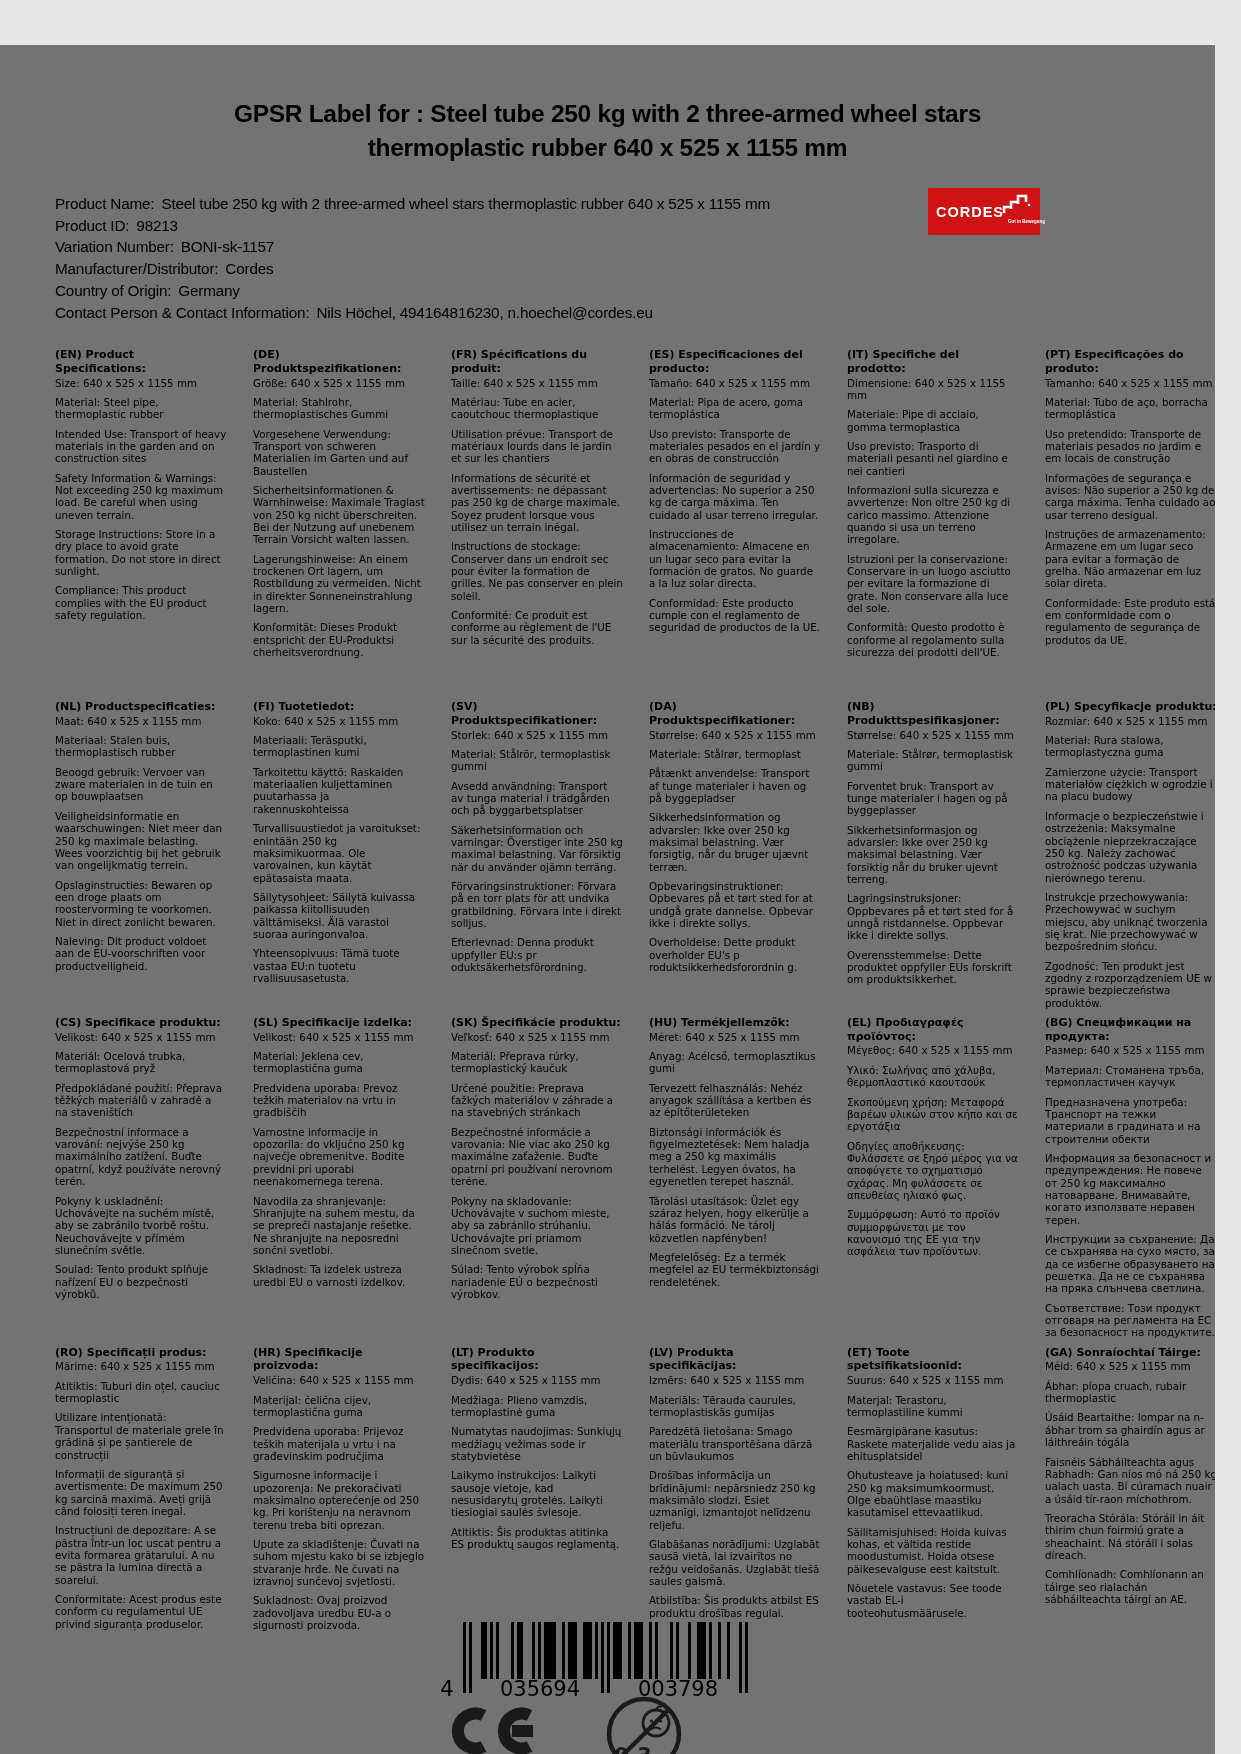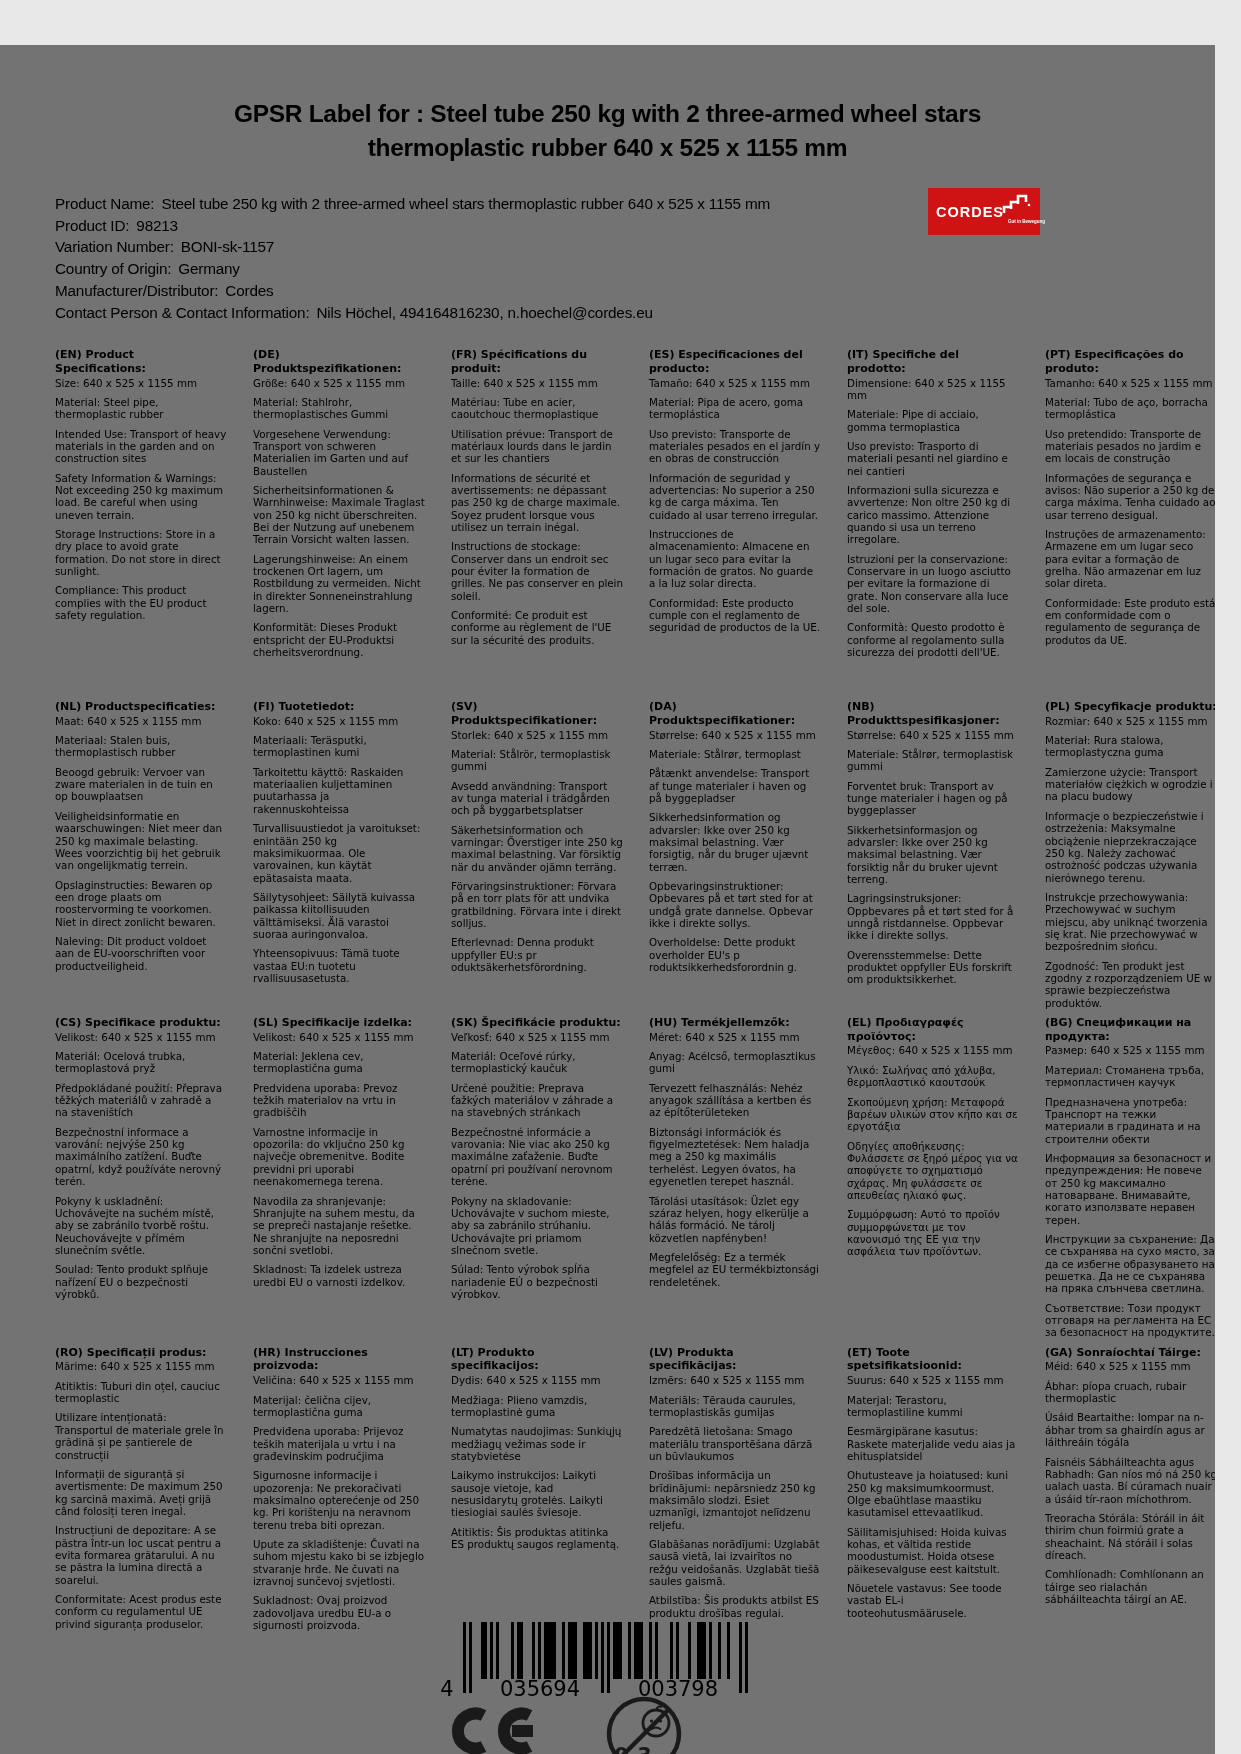"Country of Origin: Germany" div.pi-line { order: before "Manufacturer/Distributor: Cordes" -> after "Manufacturer/Distributor: Cordes" }
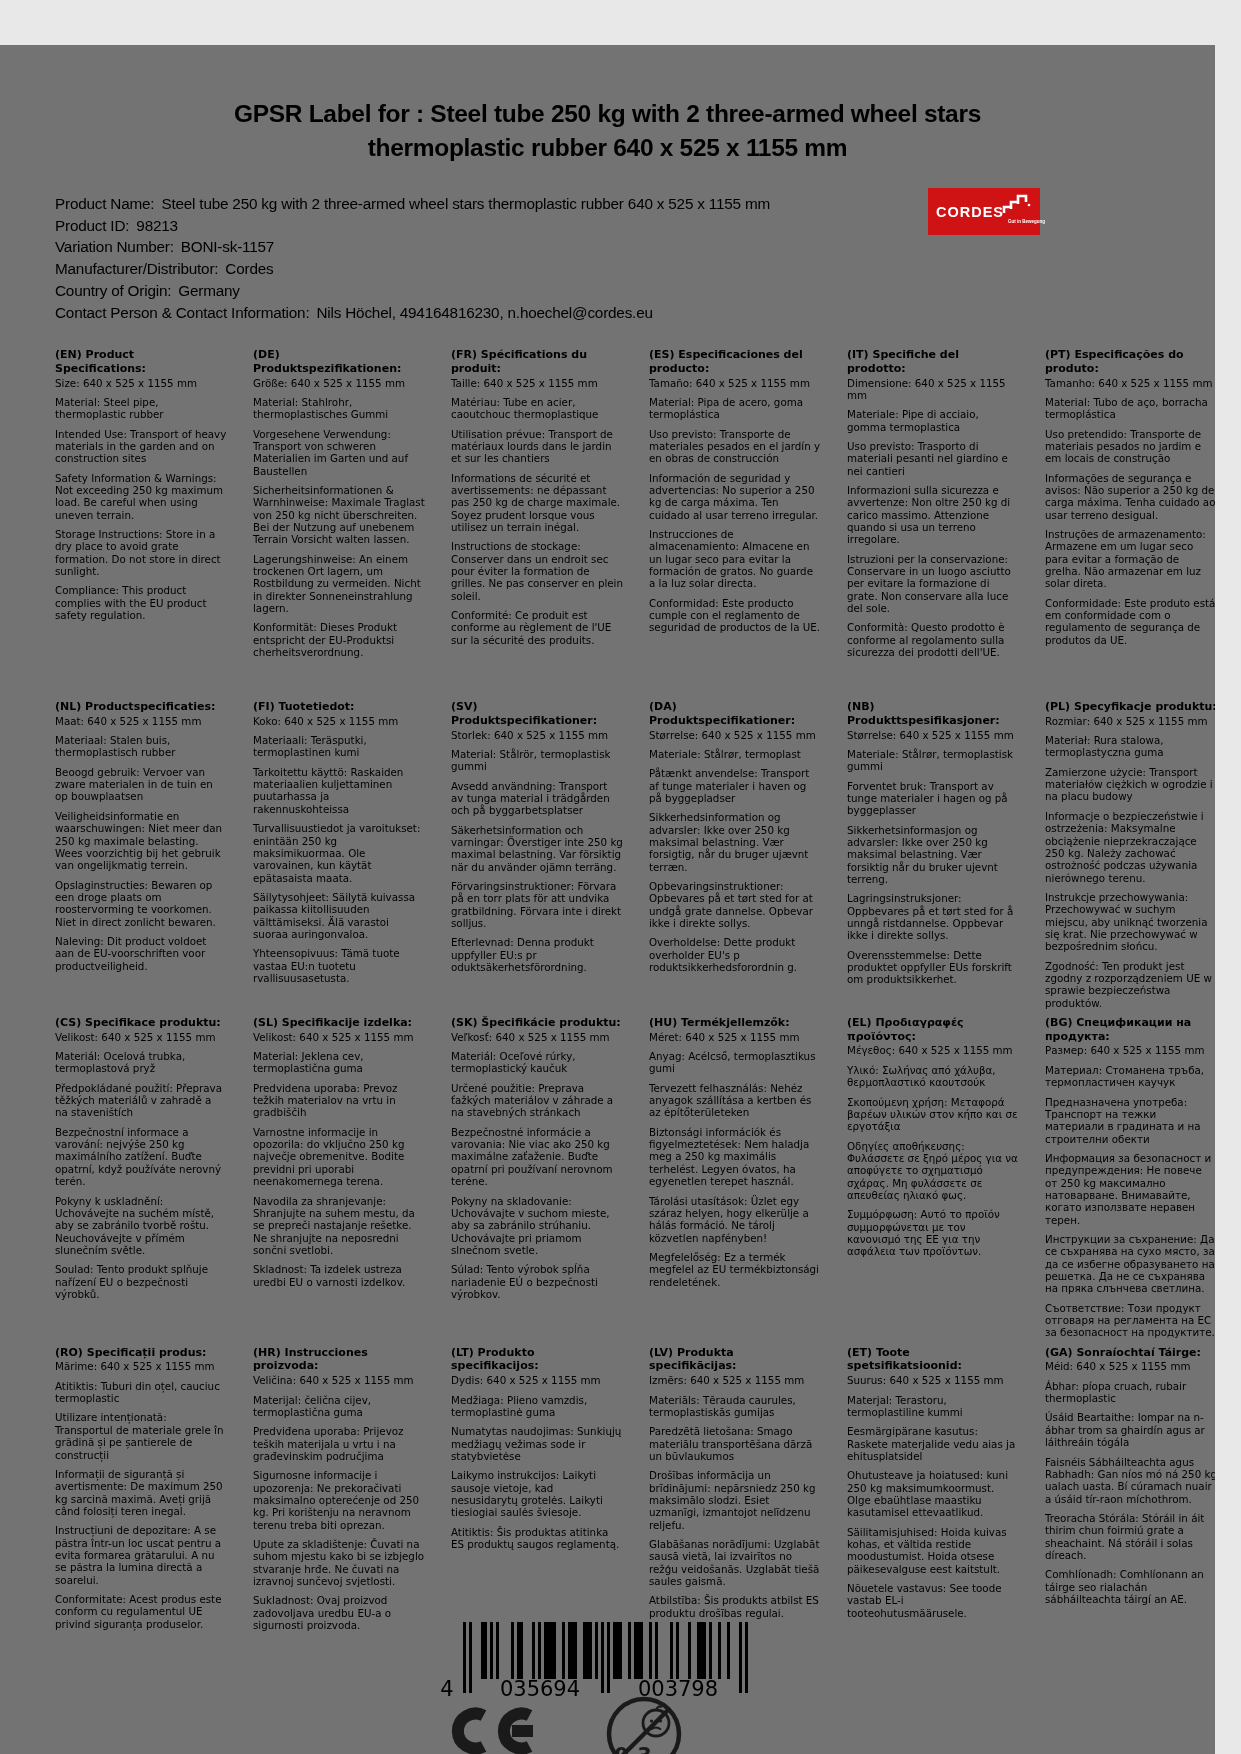"Materiál: Oceľové rúrky, termoplastický" p.block-par { text: Oceľové -> Přeprava }
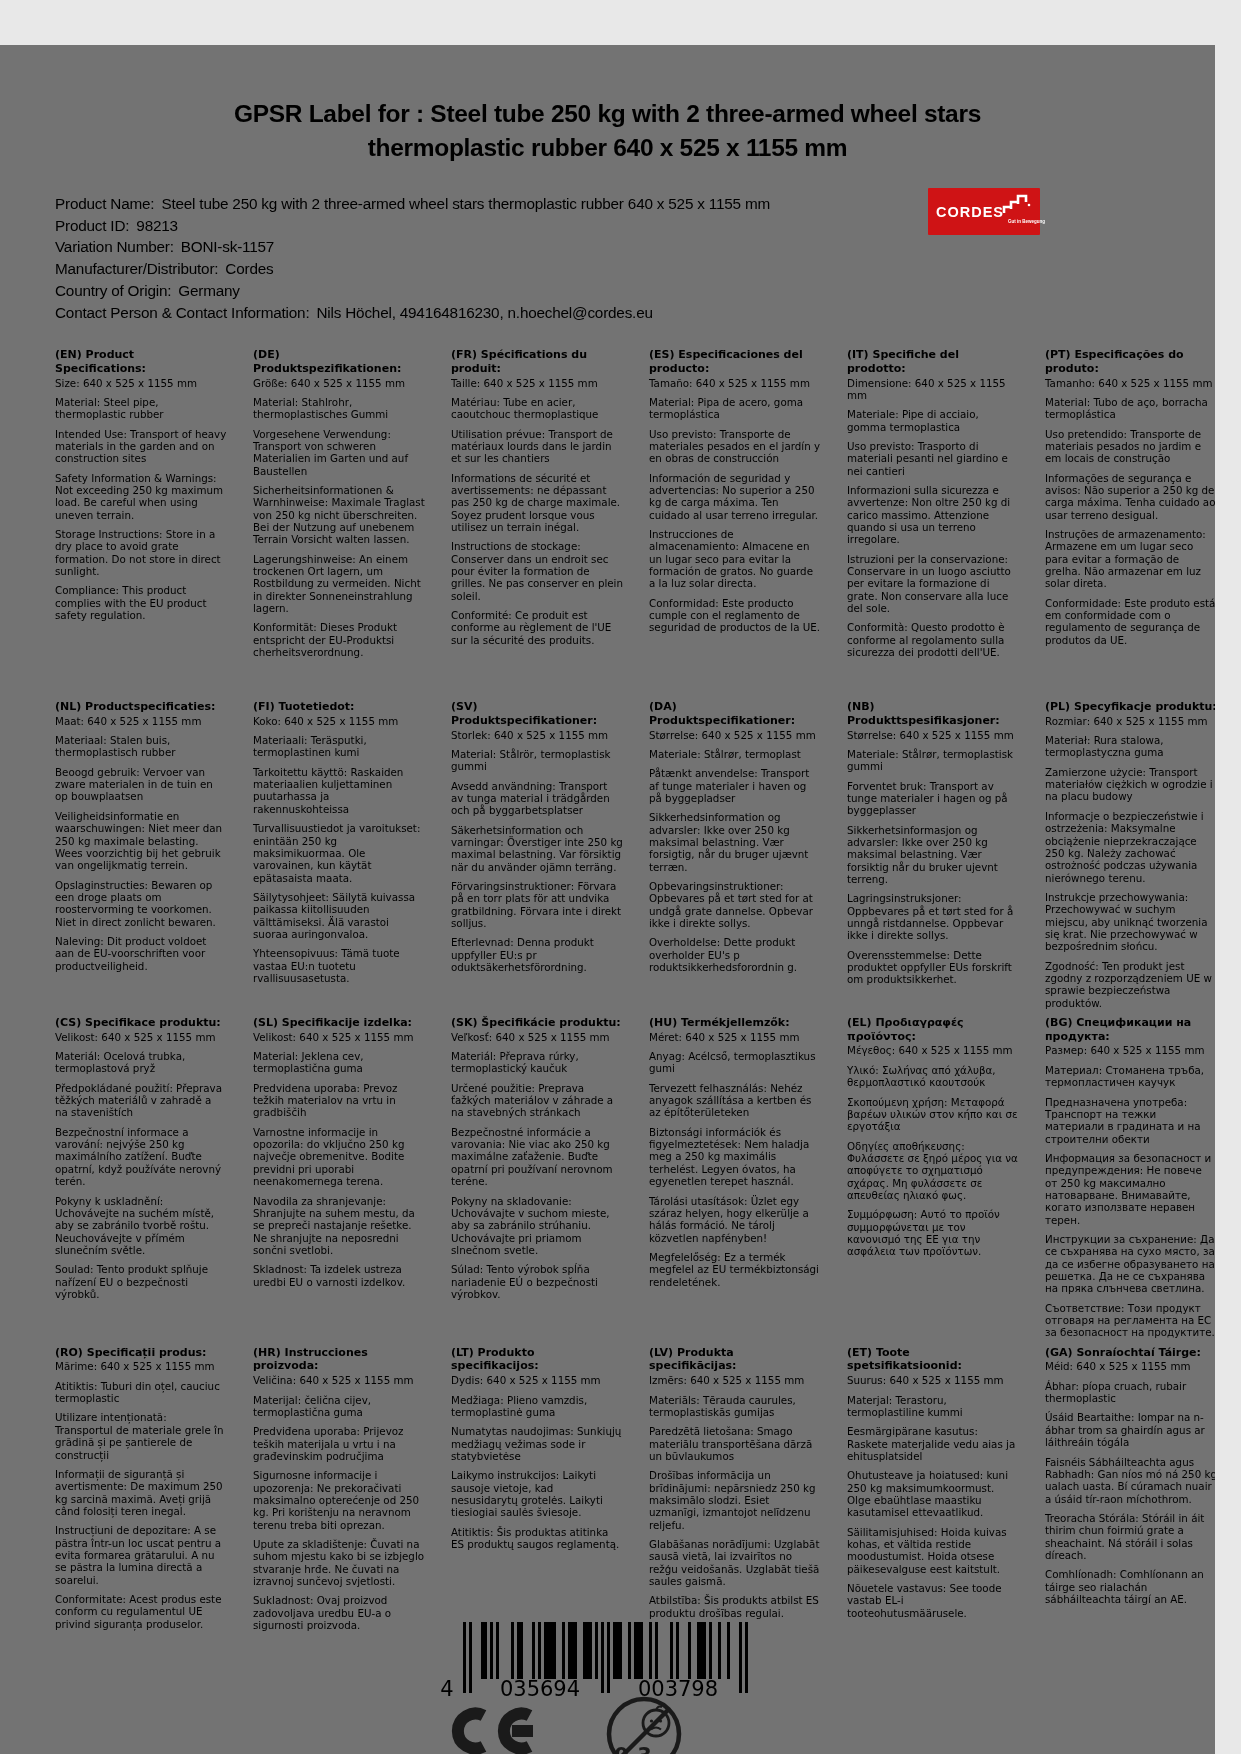"(HR) Instrucciones proizvoda:" h3.block-title { text: Instrucciones -> Specifikacije }
